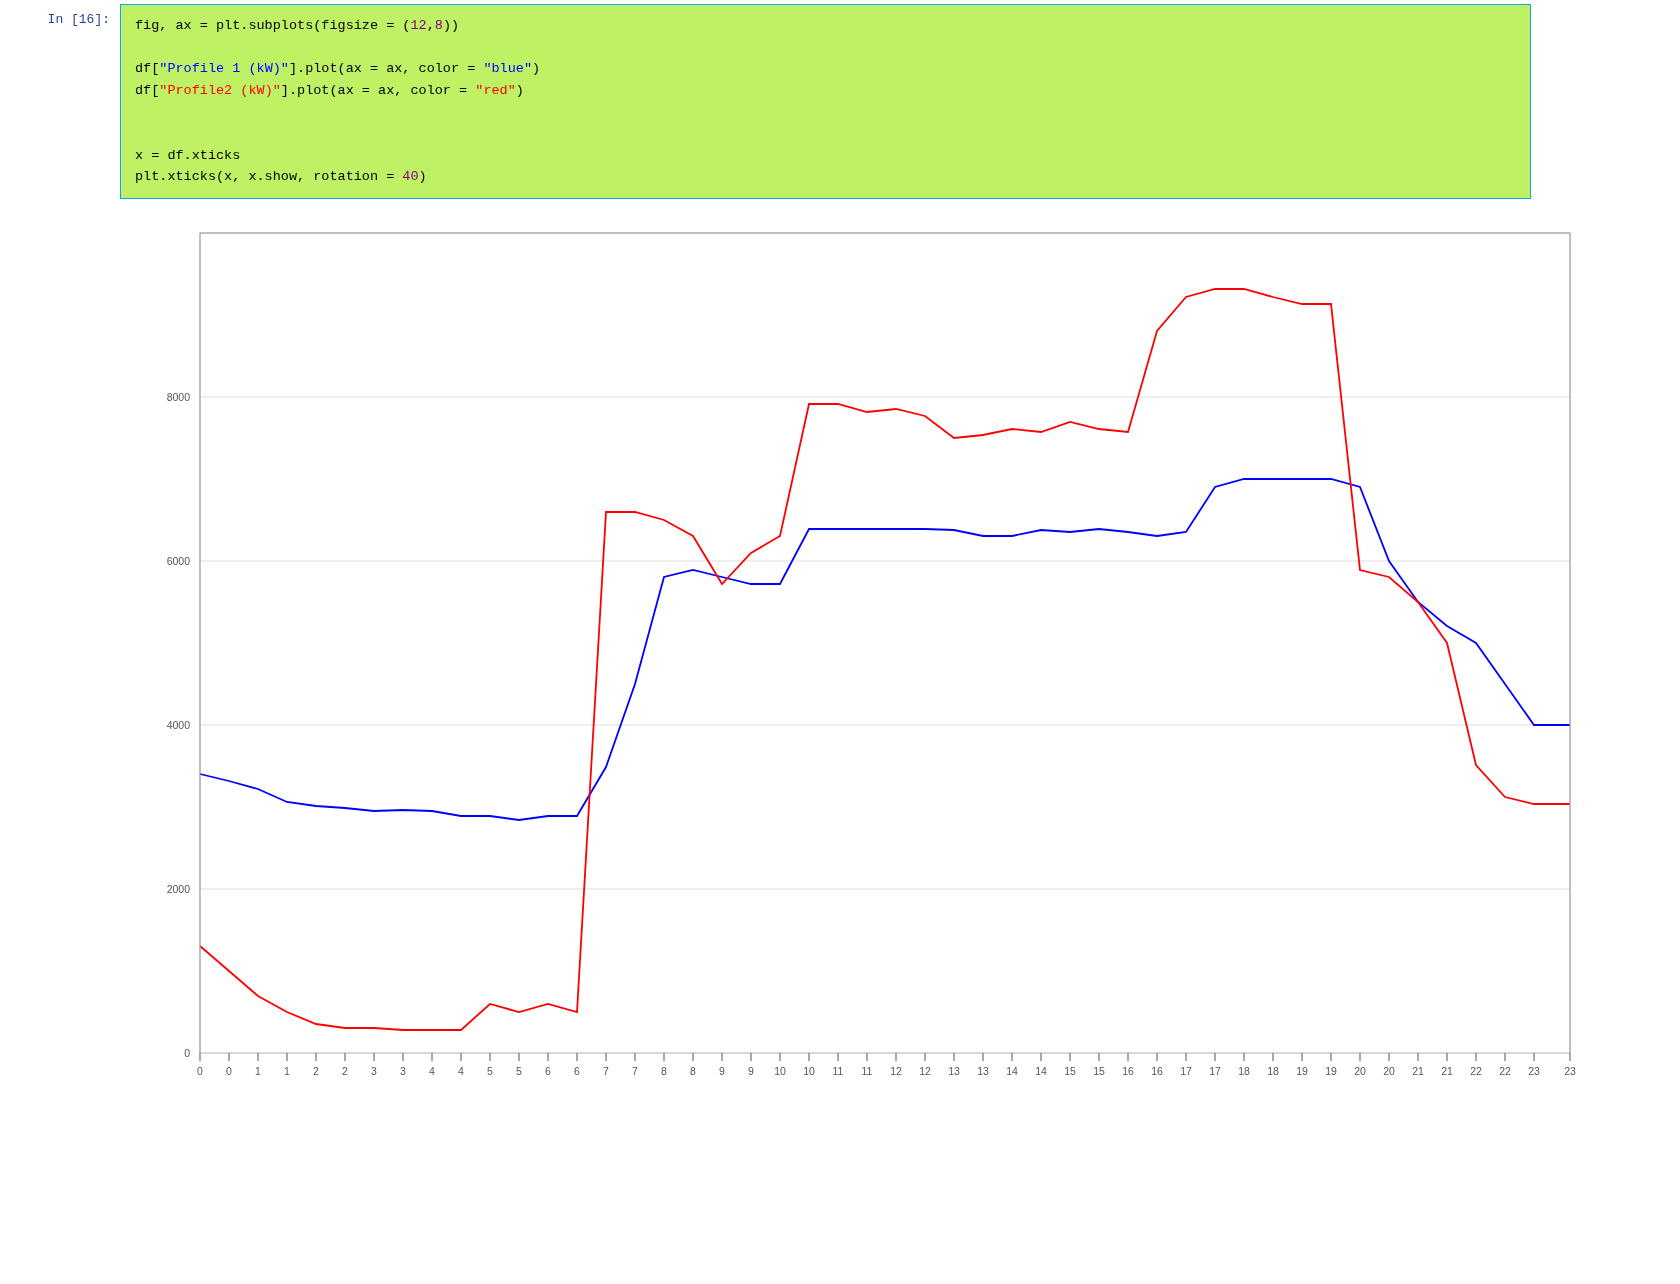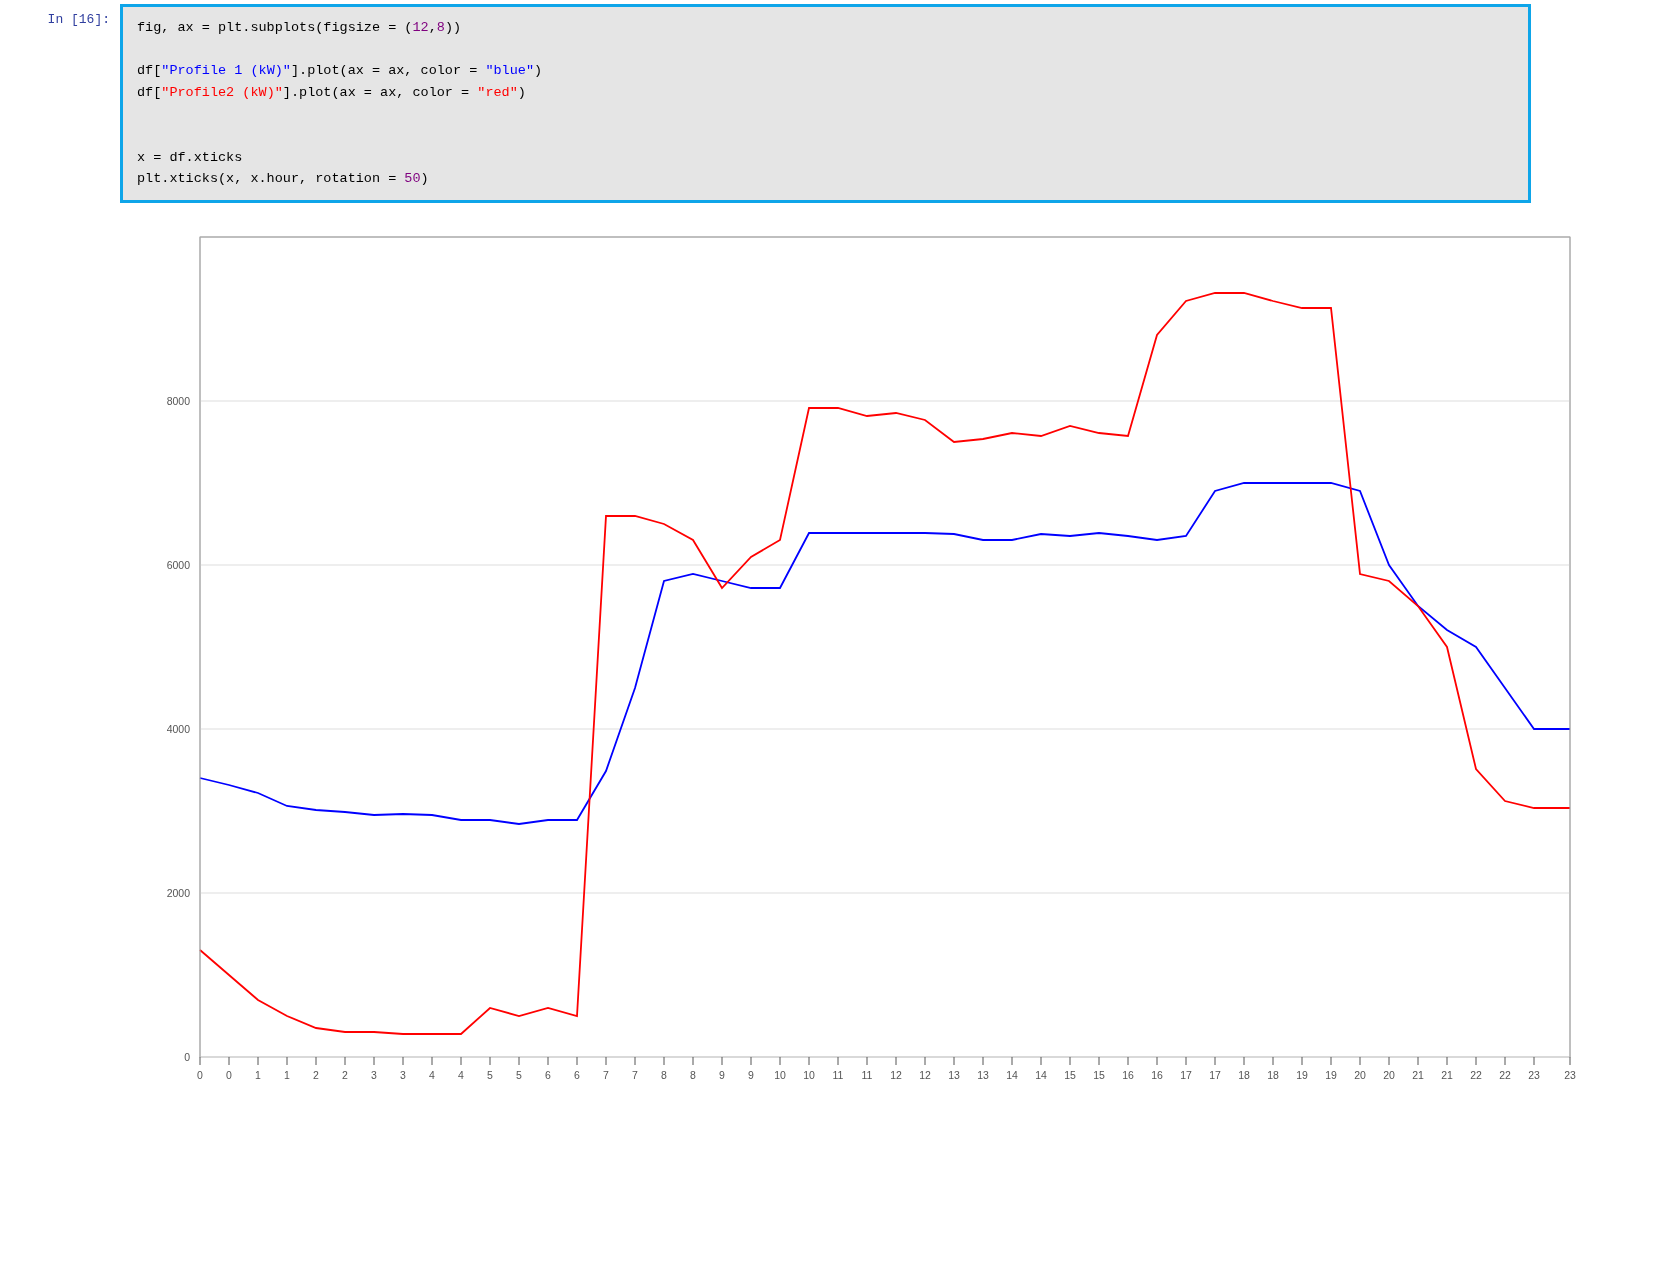"fig, ax = plt.subplots(figsize =" .cell-input { background: #e5e5e5 -> #bef264; border: 3px solid #0ea5e9 -> 1px solid #0ea5e9 }
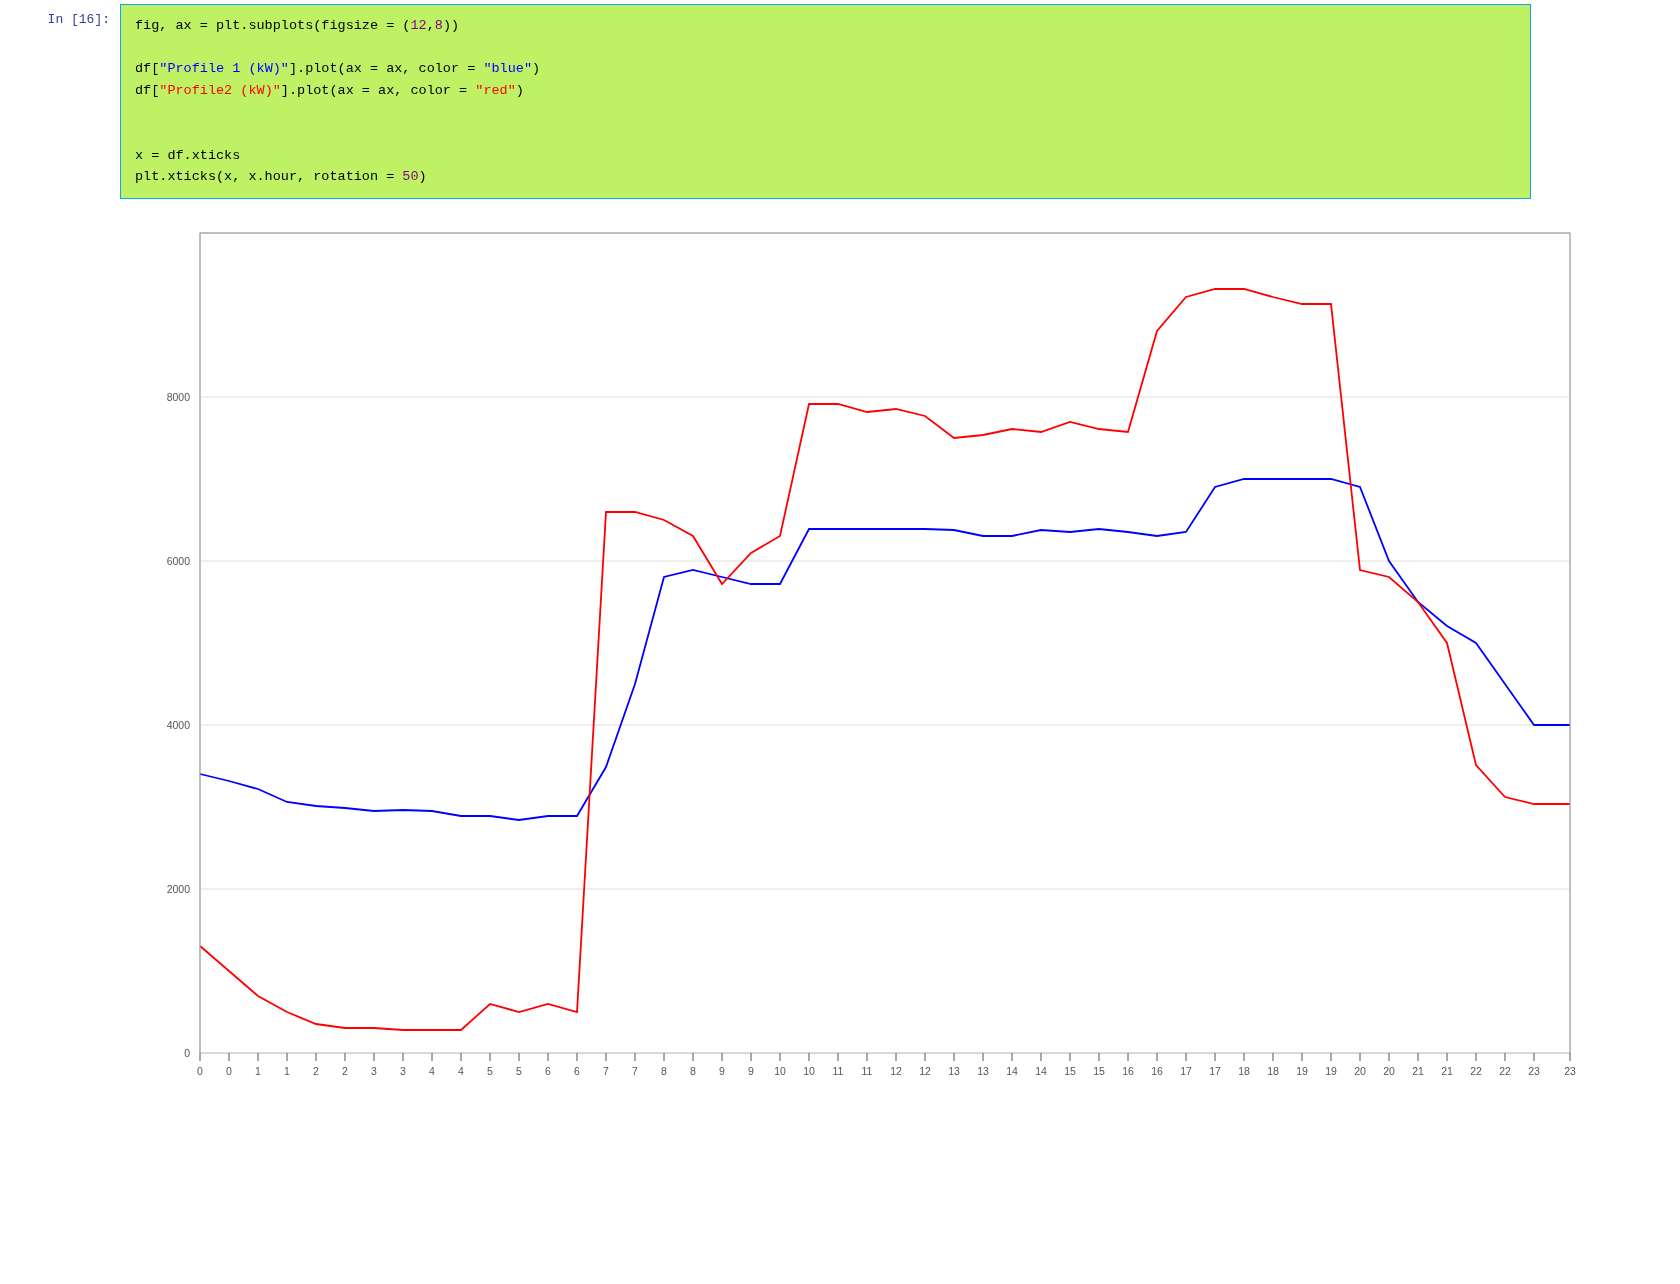"plt.xticks(x, x.hour, rotation =" span.plain { text: x.hour -> x.show }
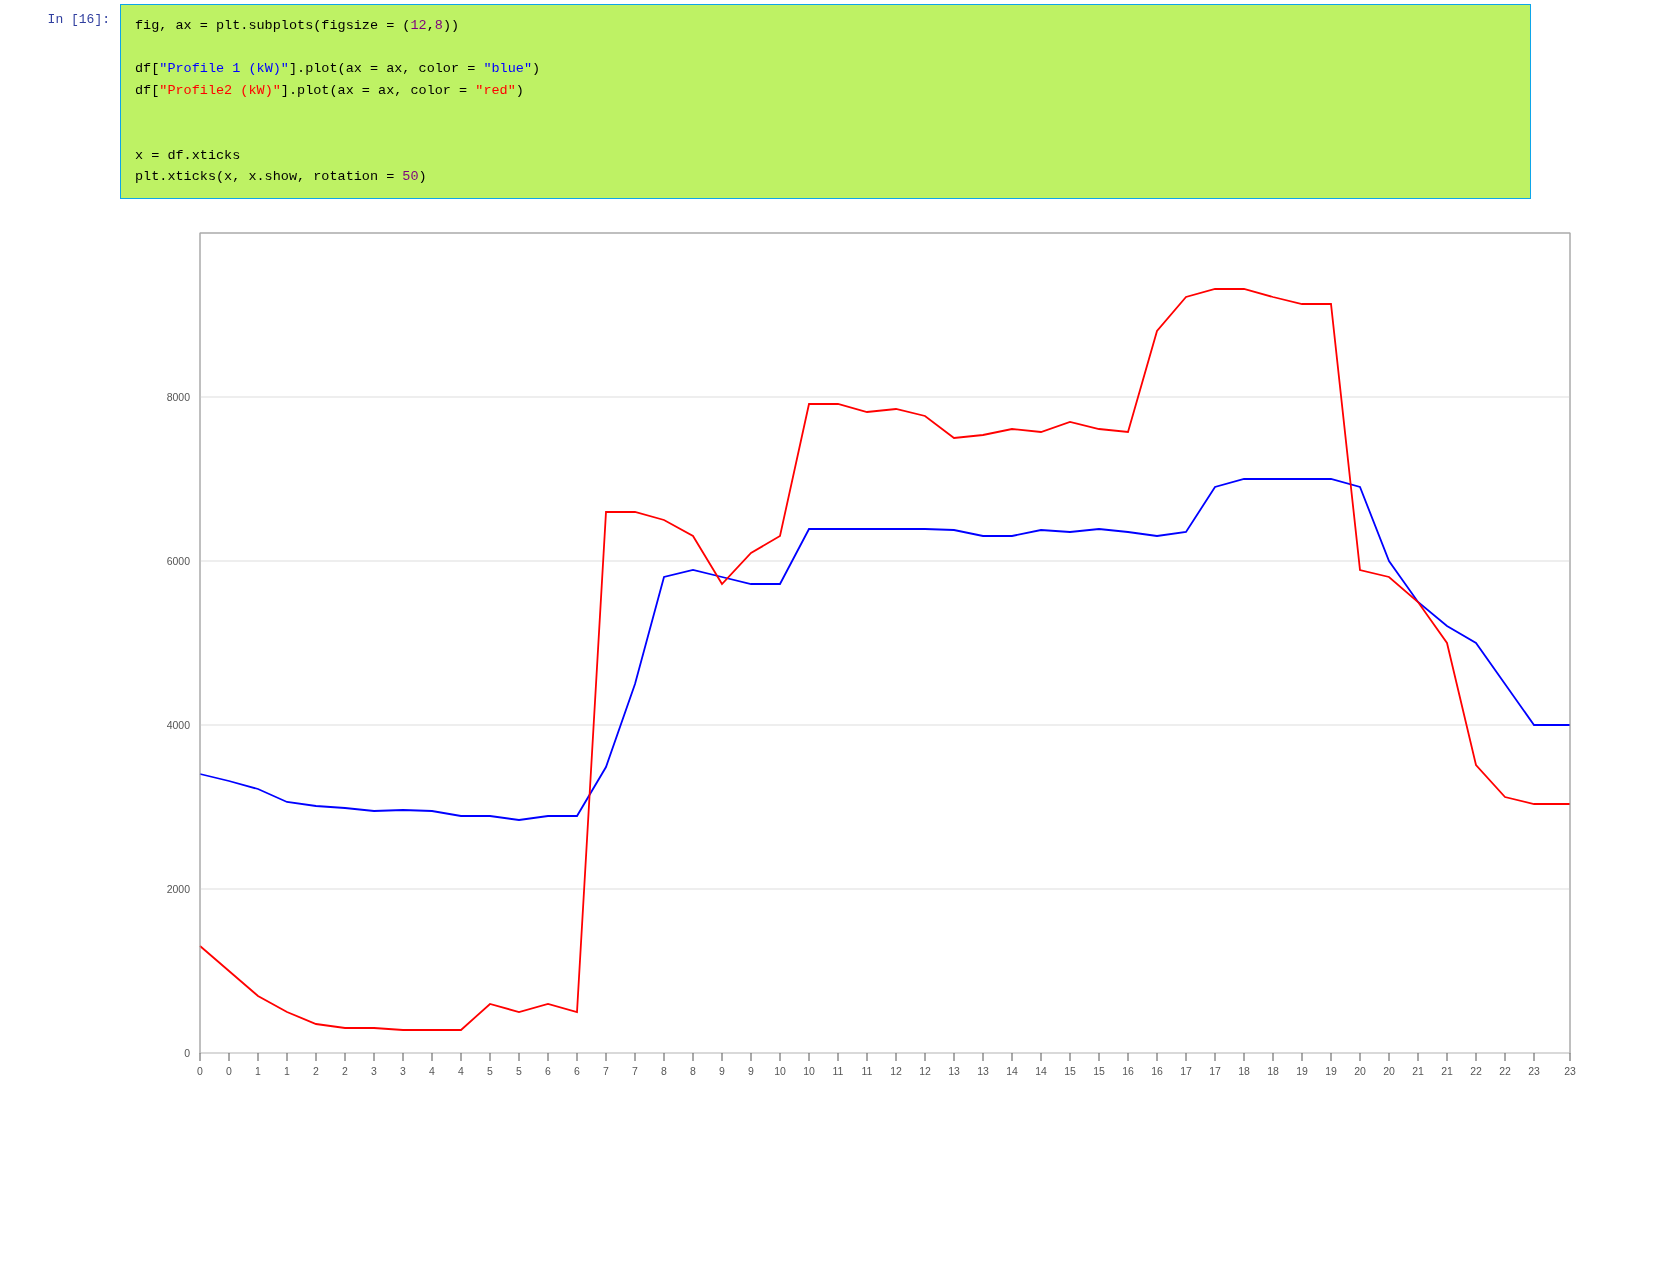"50" span.num { text: 50 -> 40 }
